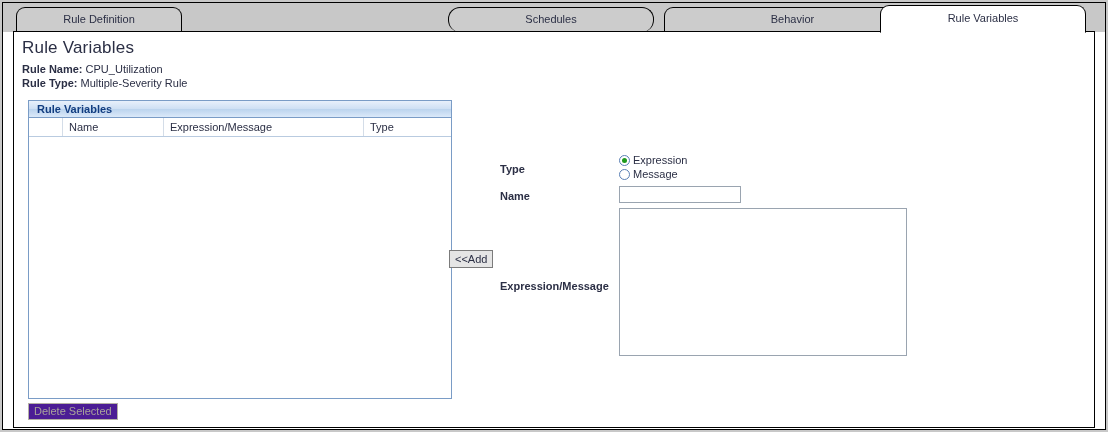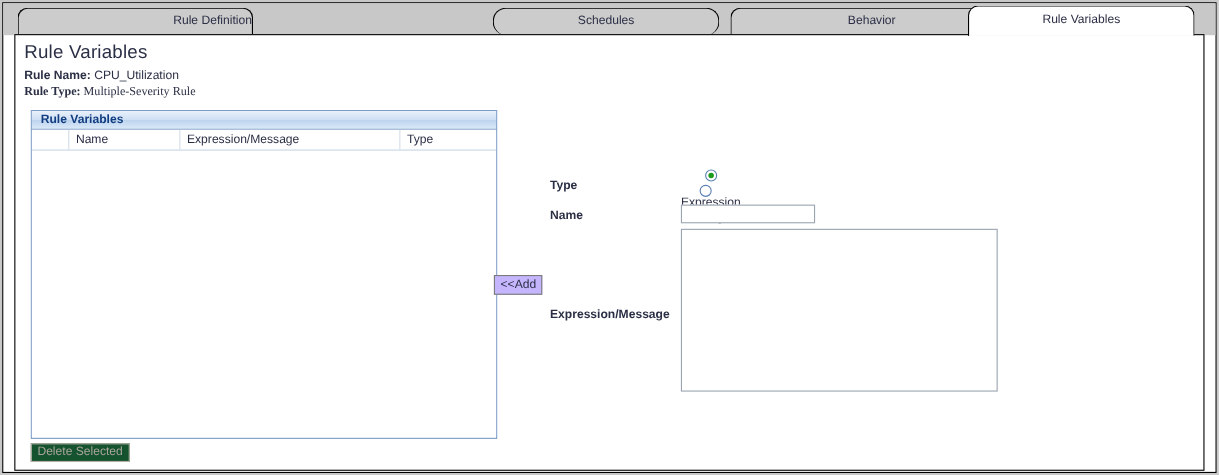"Rule Definition" div.tab { text-align: right -> none; width: 214px -> 166px }
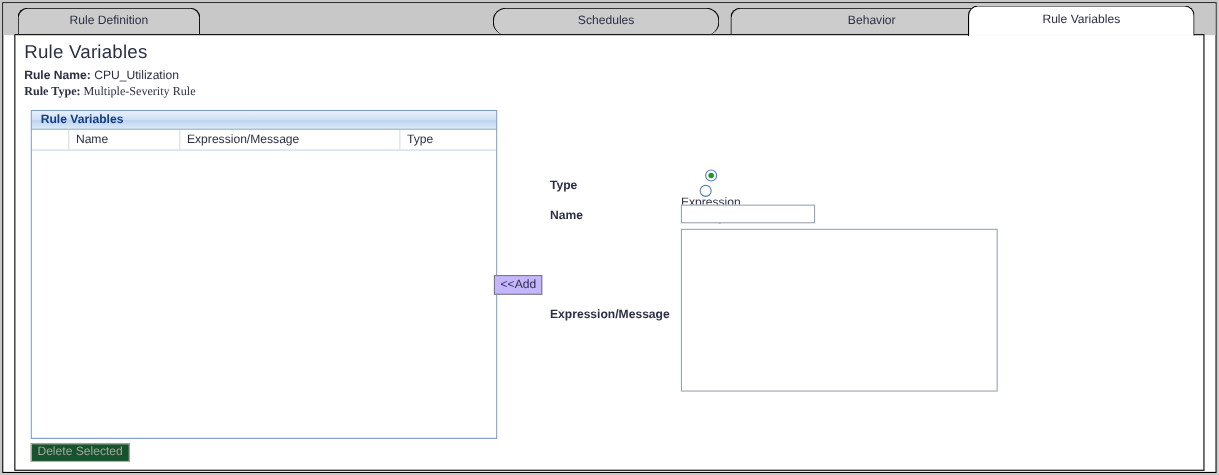"Rule Type: Multiple-Severity Rule" #meta-type { font-family: Liberation Serif, serif -> none }
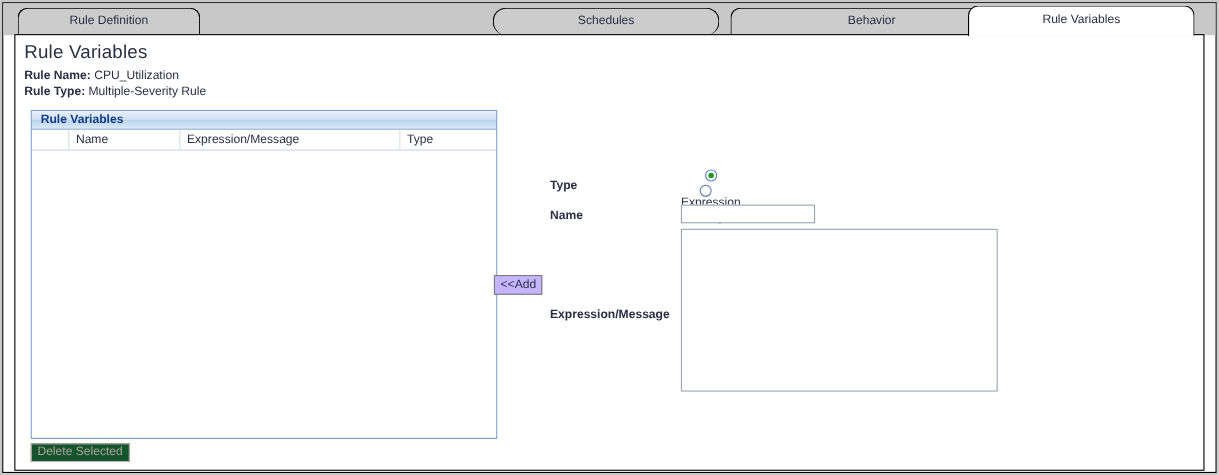"Expression" .radio-row { flex-direction: column -> none; gap: 13px -> 3px }
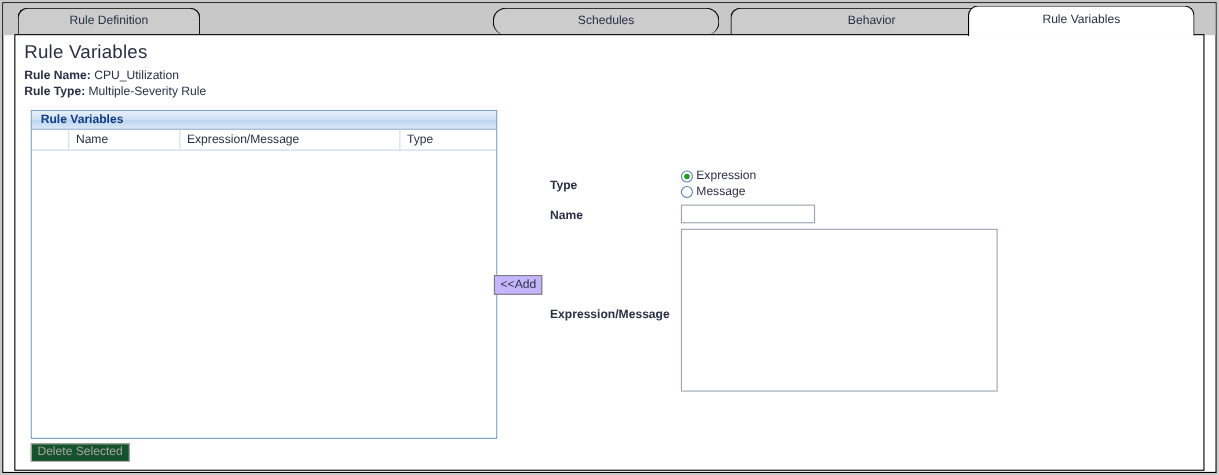"<<Add" #add-button { background: #c4b5fd -> #e5e5e5 }
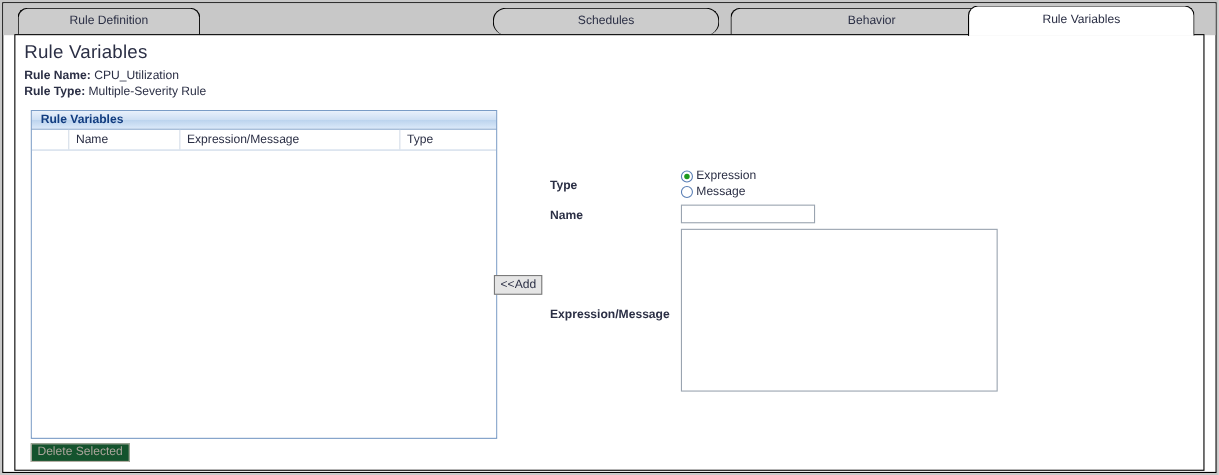"Delete Selected" #delete-selected { background: #14532d -> #4c1d95 }
